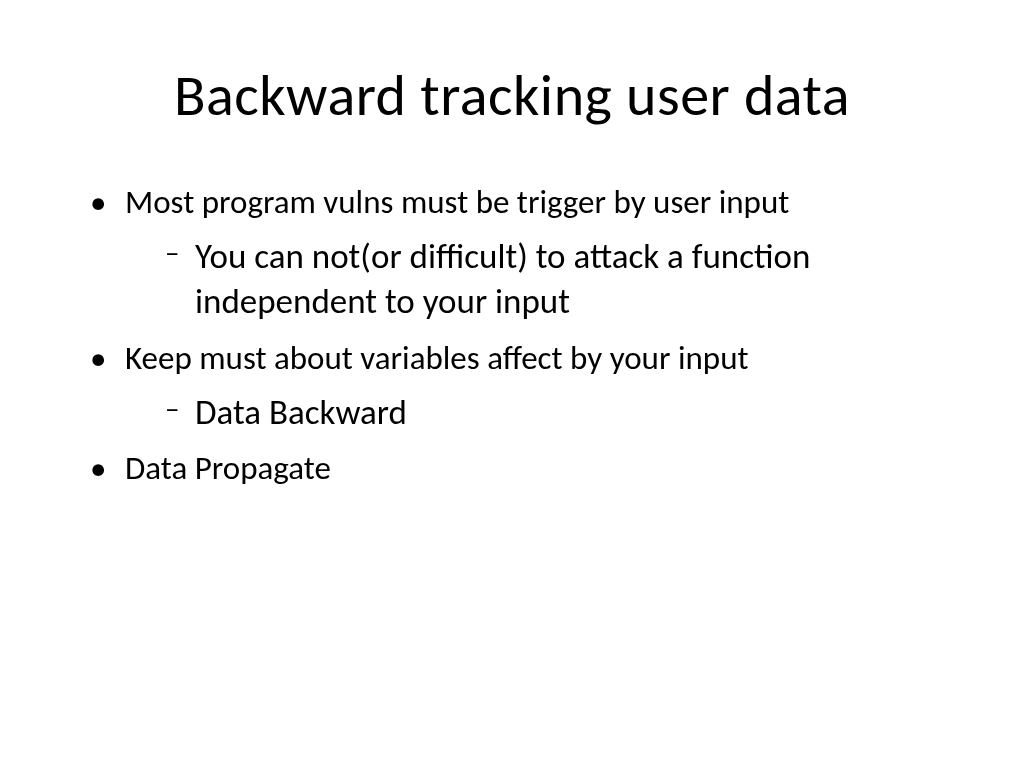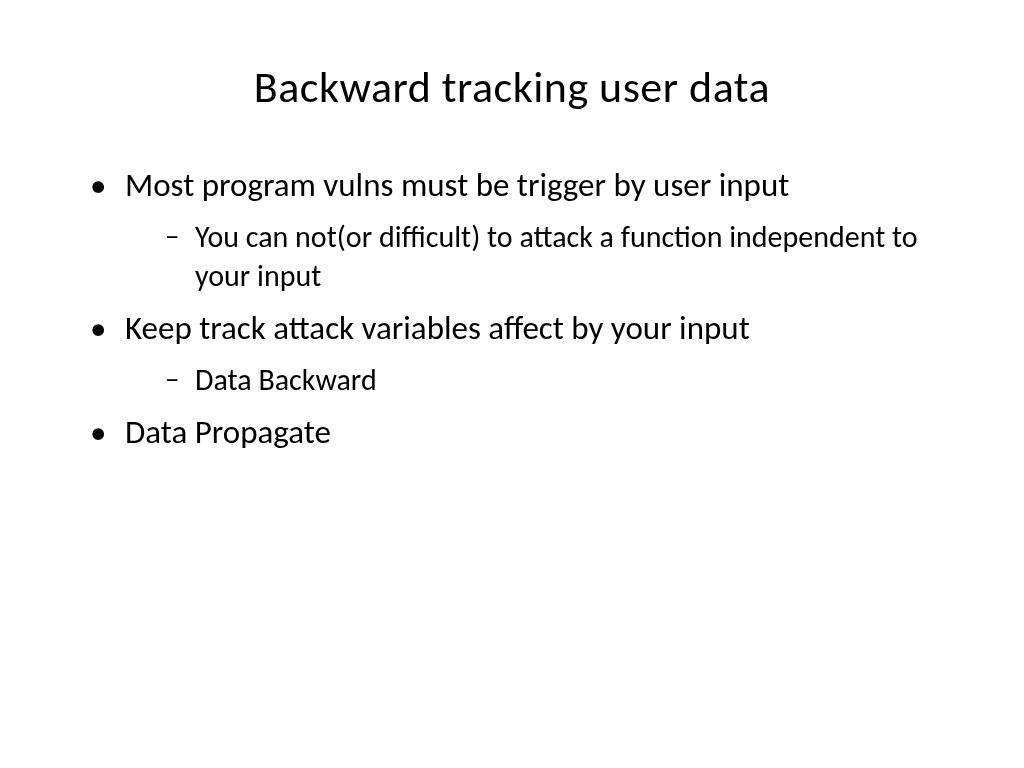"Backward tracking user data" .slide-title { font-size: 44px -> 58px }
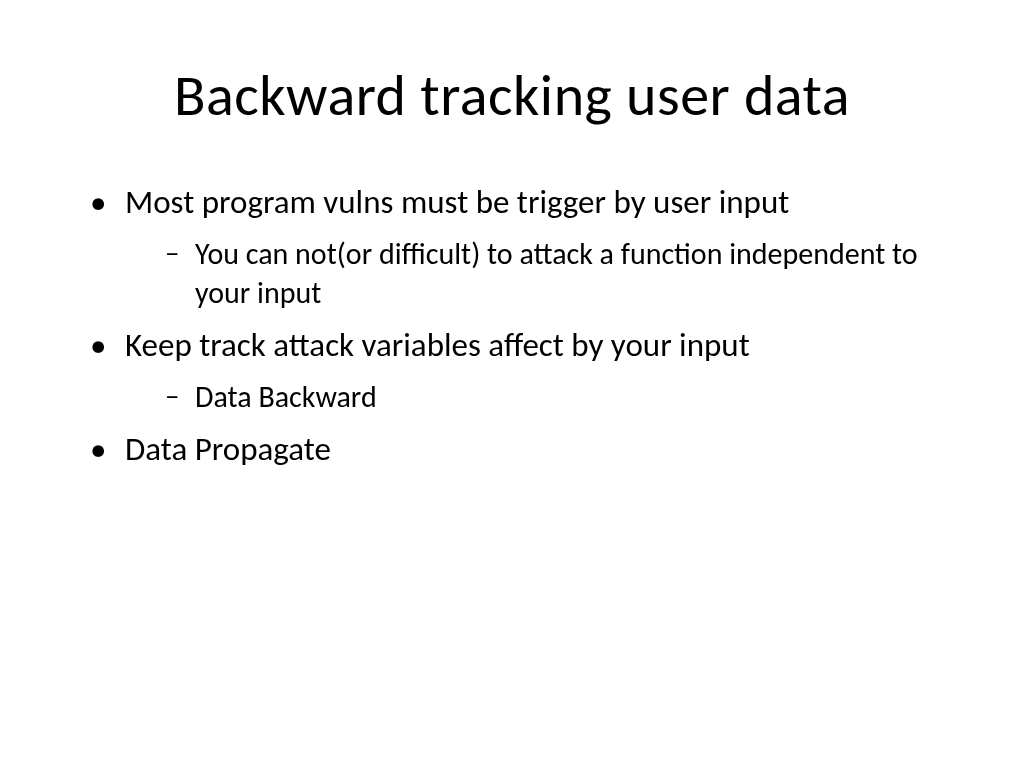"You can not(or difficult) to" .sub-item { font-size: 30px -> 35px }
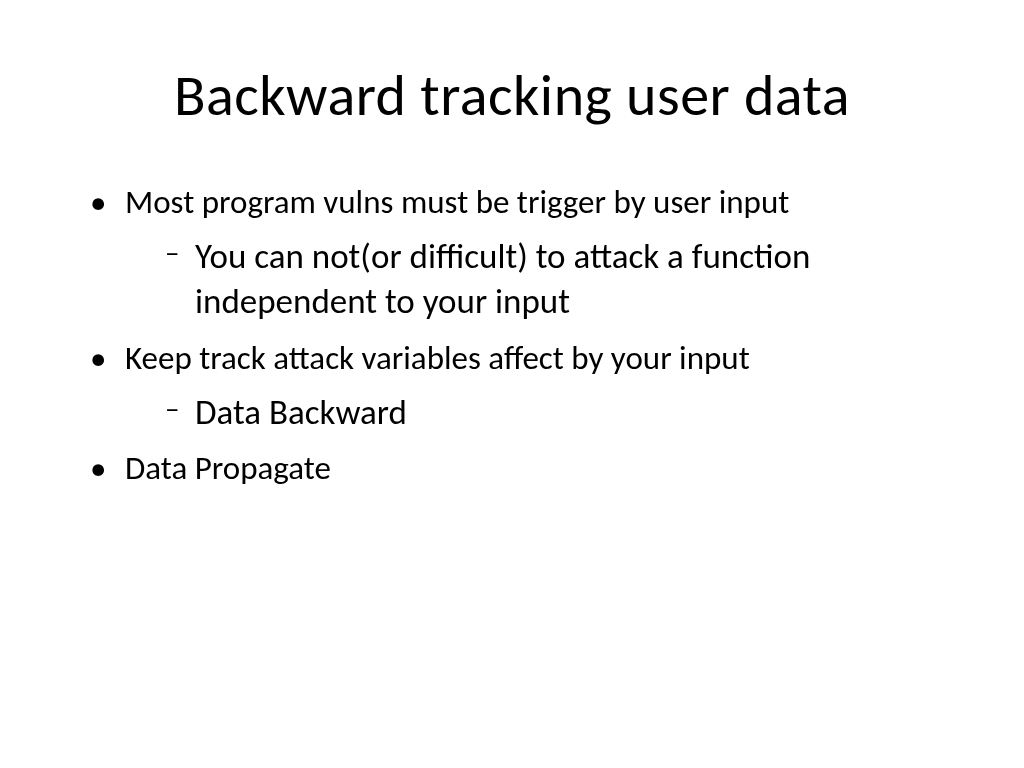"Keep track attack variables affect" span { text: track attack -> must about }
